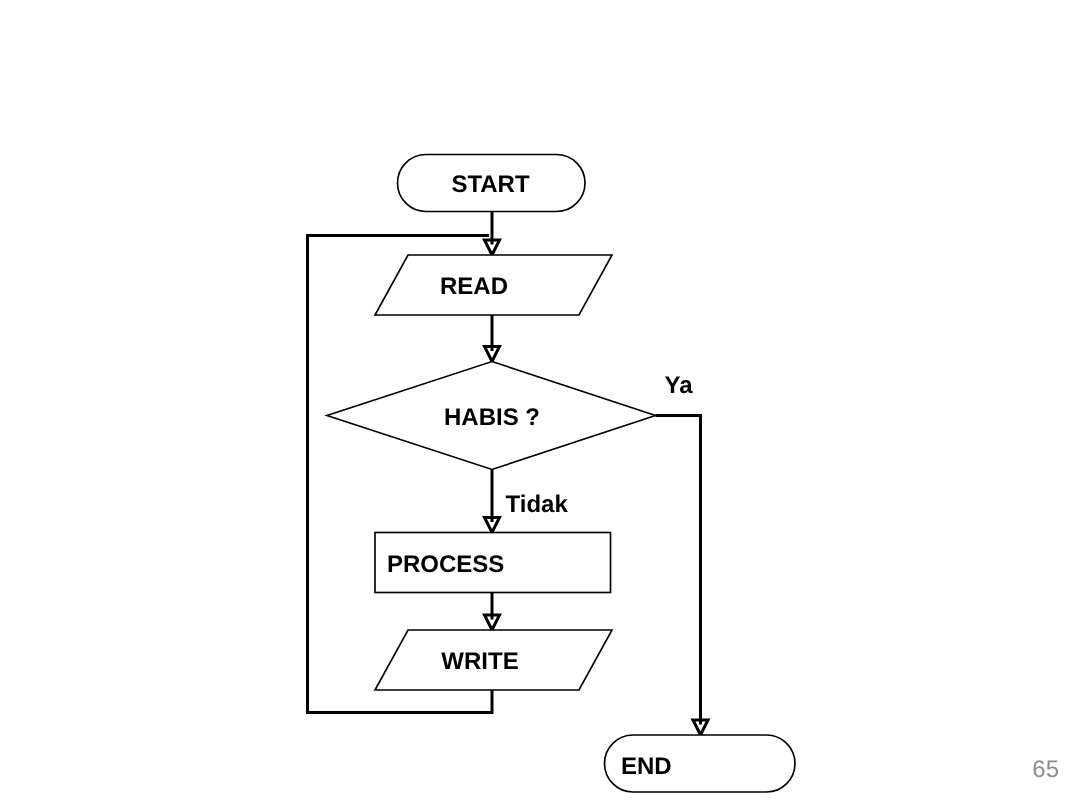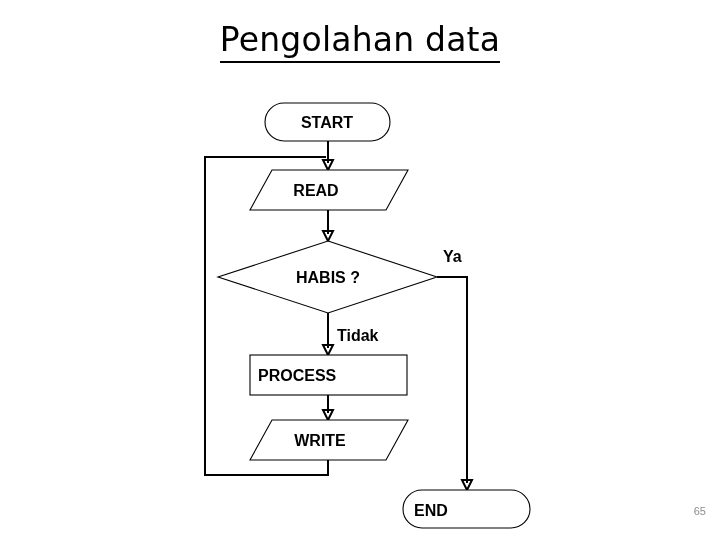"Pengolahan data" div { html: <div> <span>Pengolahan data</span> </div> -> none }
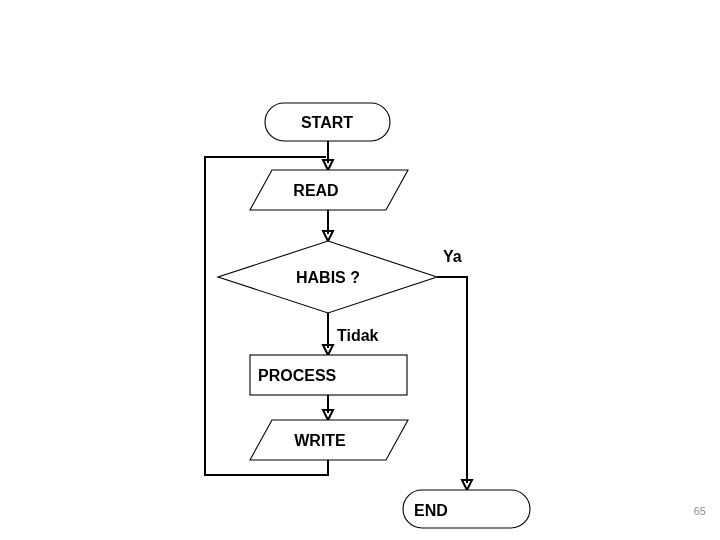"65" #pageno { font-size: 11px -> 16px }
